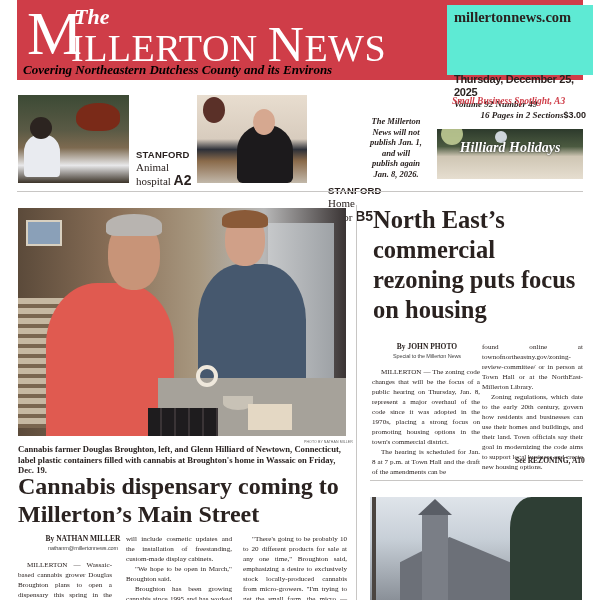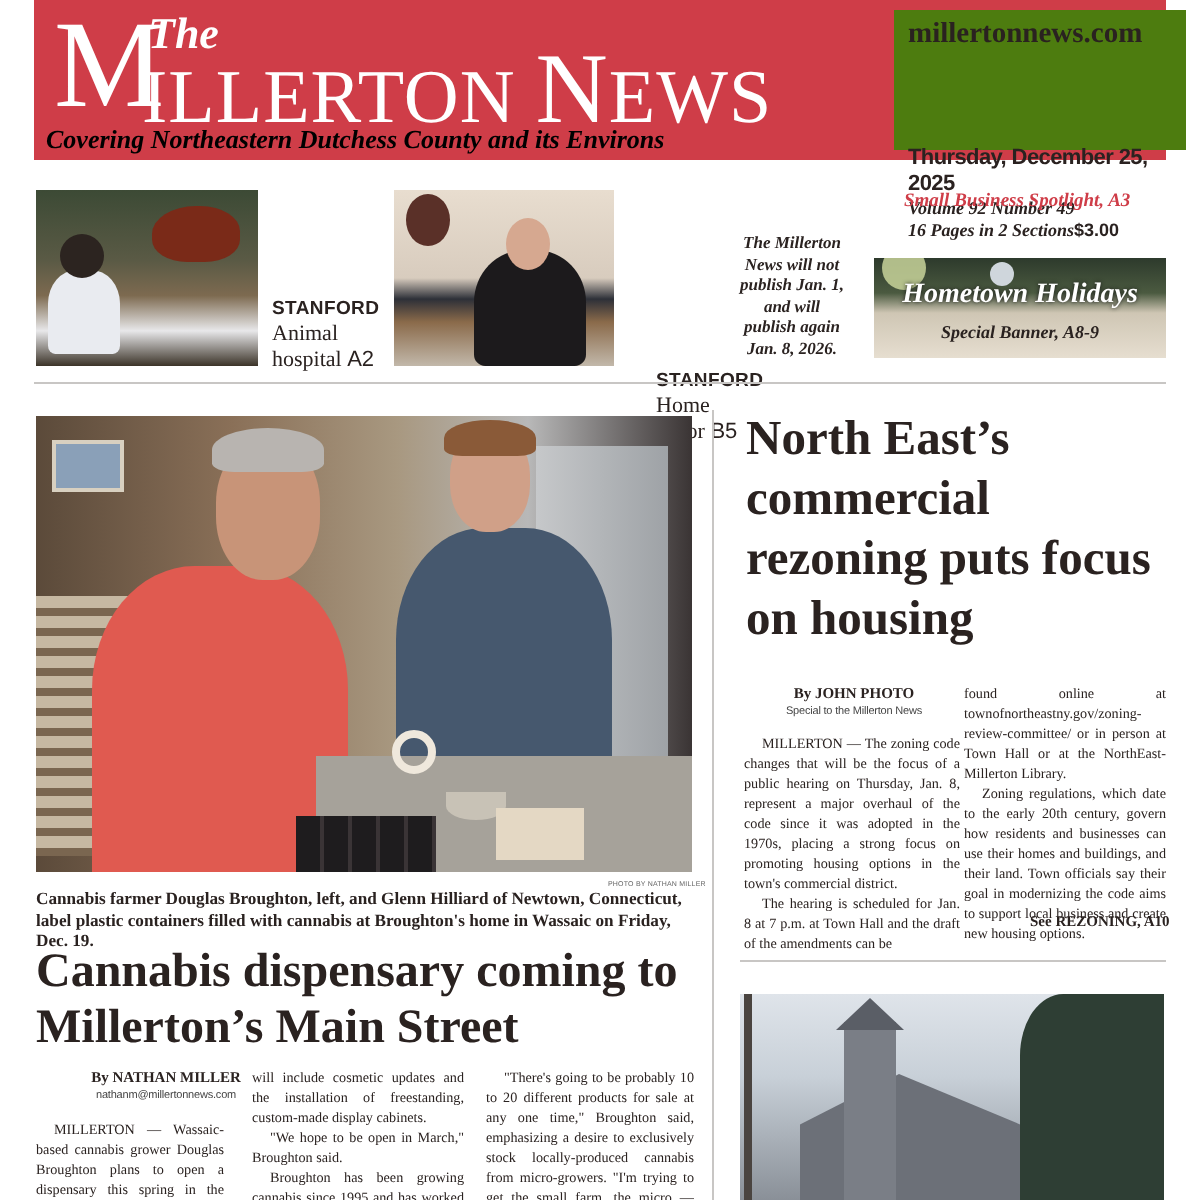"millertonnews.com" .infobox { background: #4d7c0f -> #5eead4 }
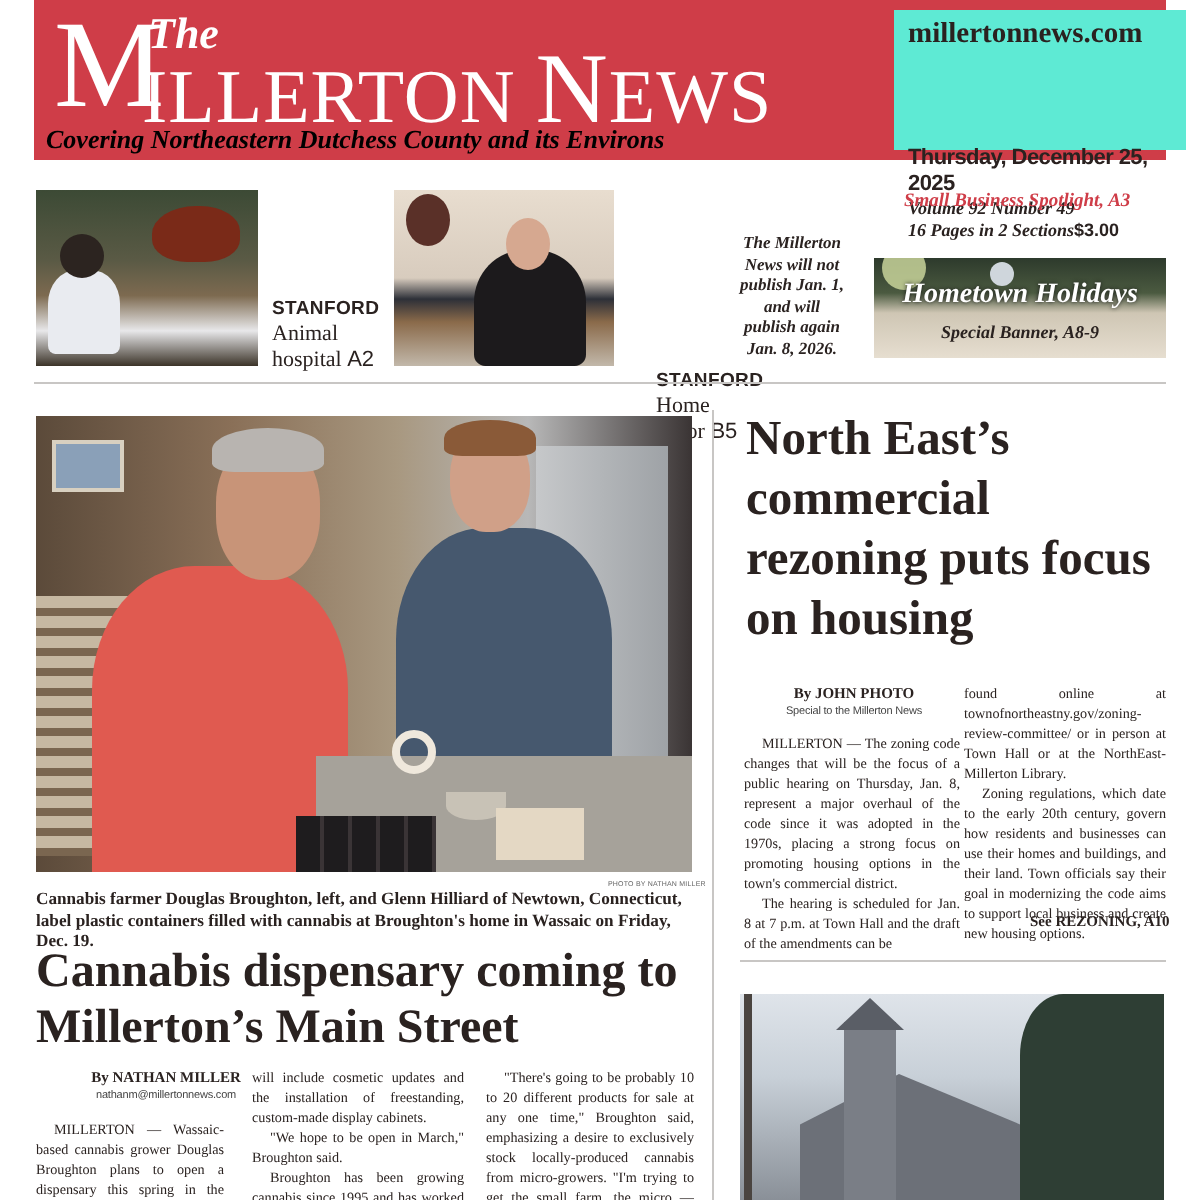"16 Pages in 2 Sections" .info-row { justify-content: flex-start -> flex-end }
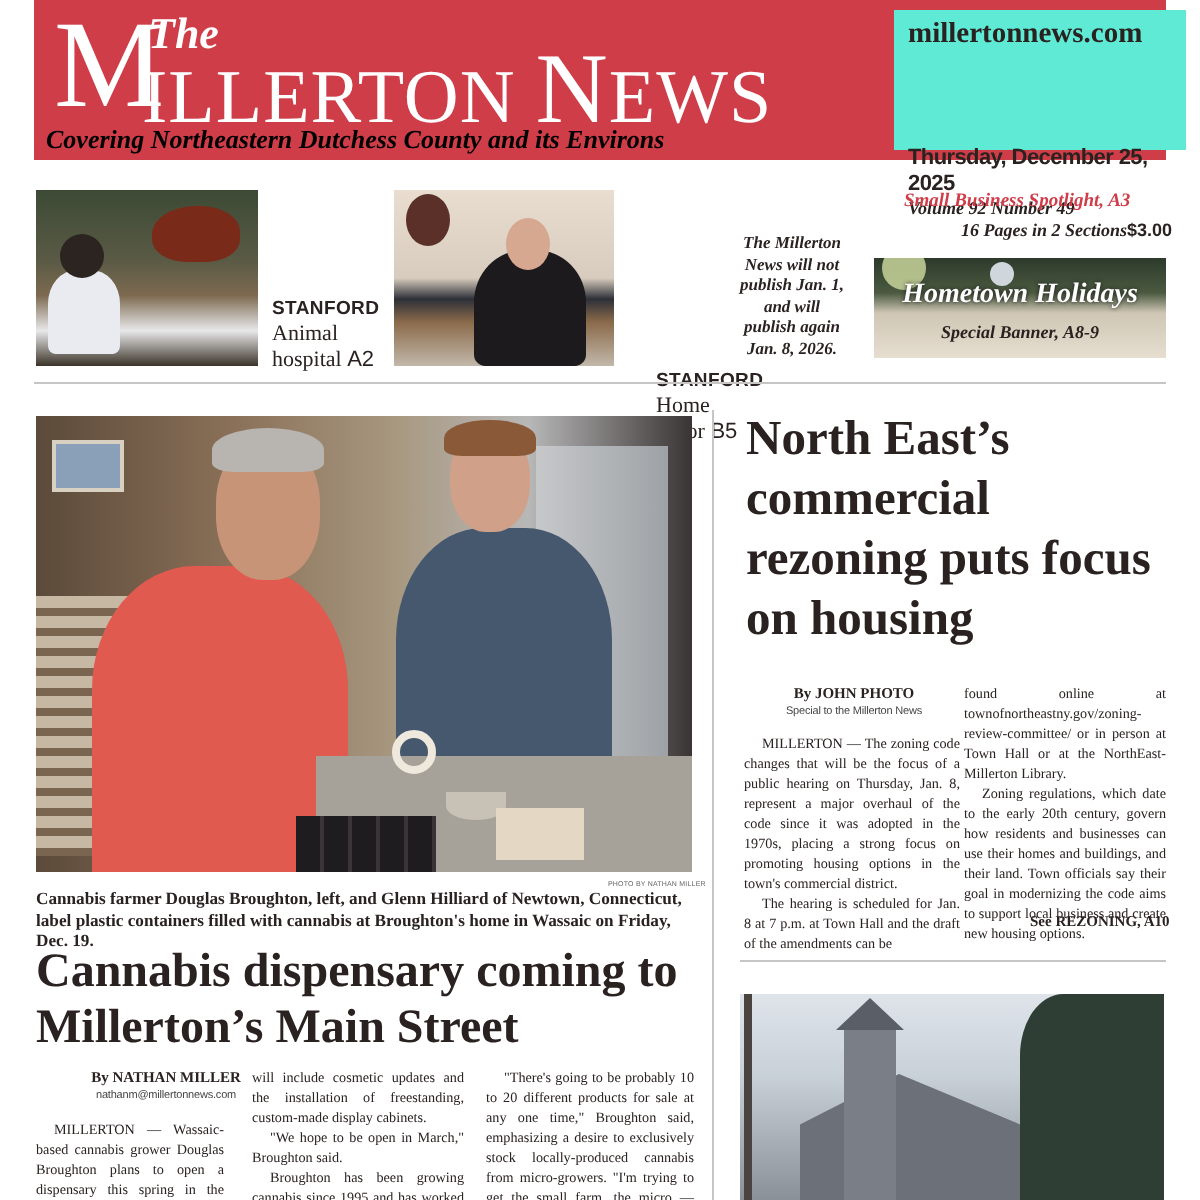"Hometown Holidays" div.holiday-title { text: Hometown -> Hilliard }
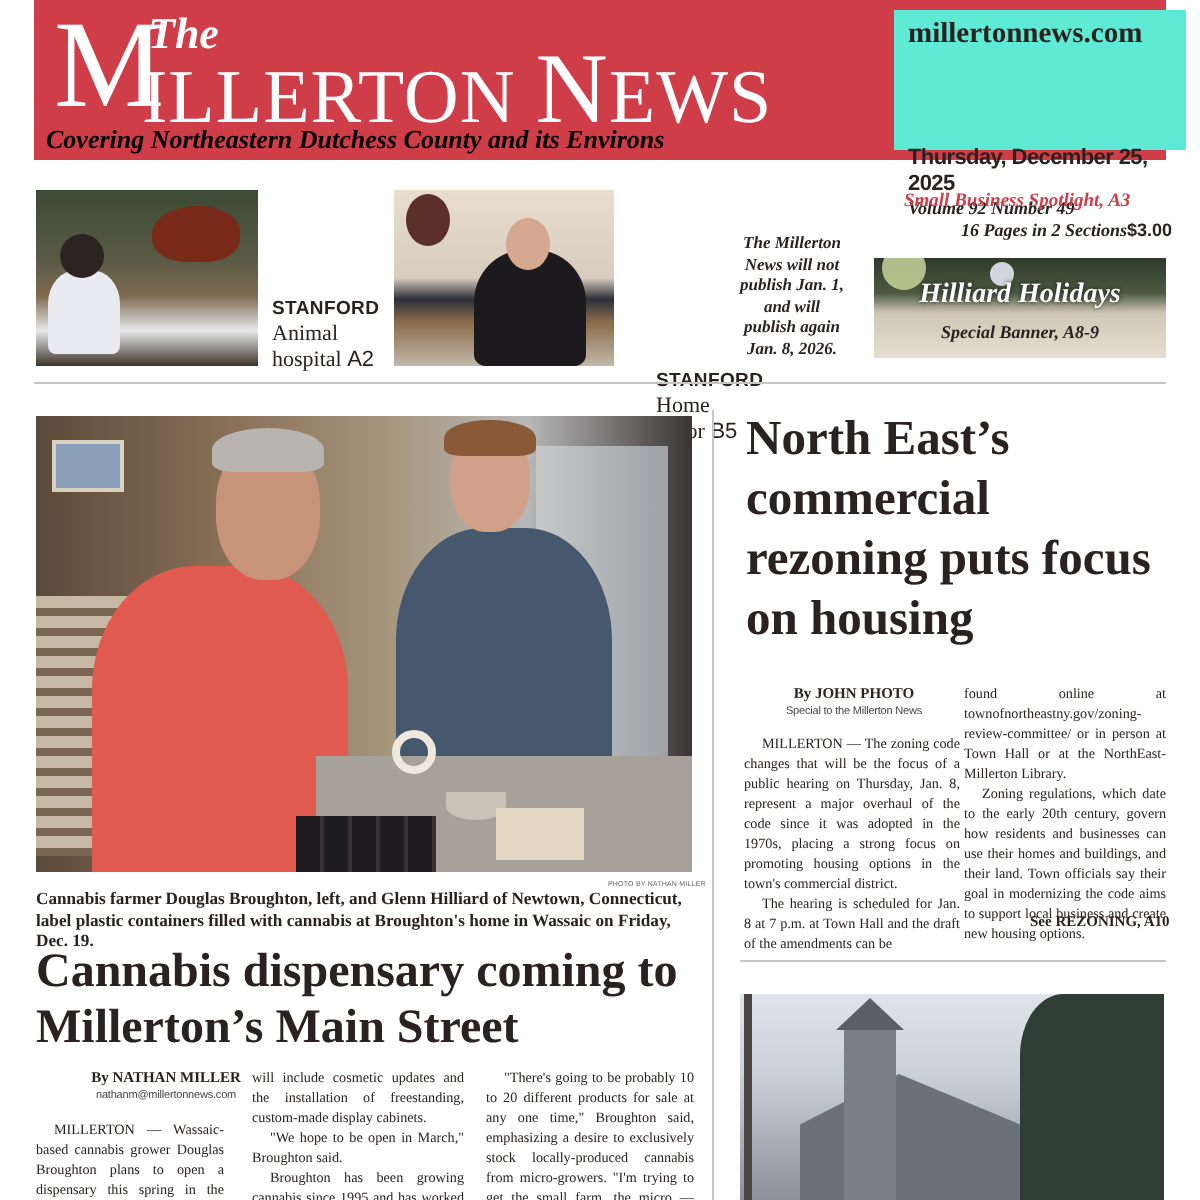"Special Banner, A8-9" div.holiday-sub { html: <div>Special Banner, A8-9</div> -> none }
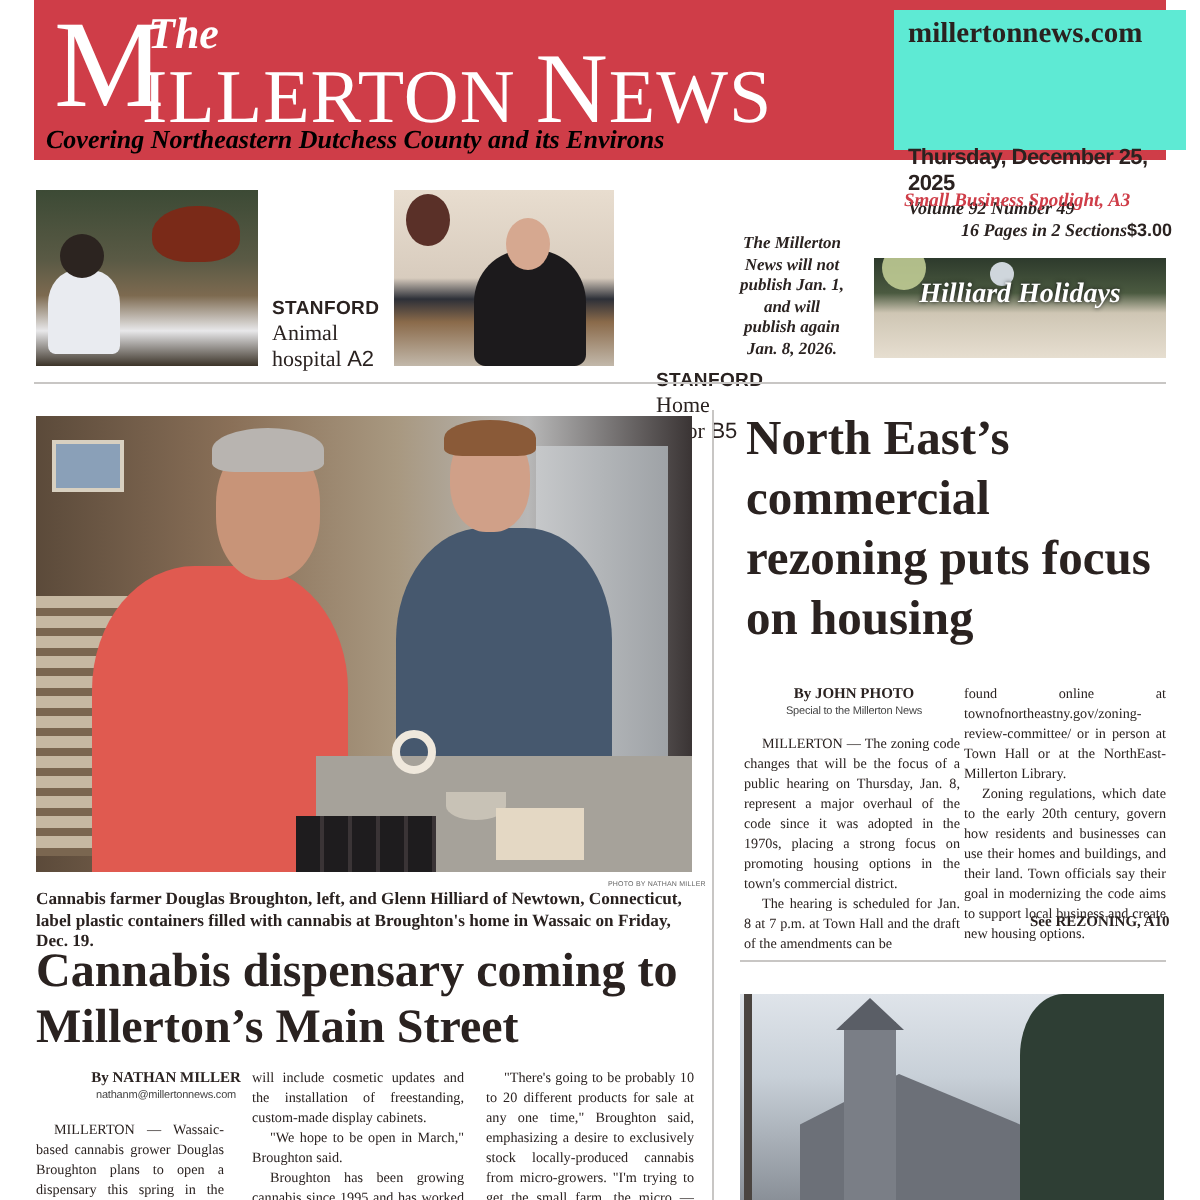"A2" .teaser-label .pg { font-size: 11px -> 14px; font-weight: normal -> bold }
